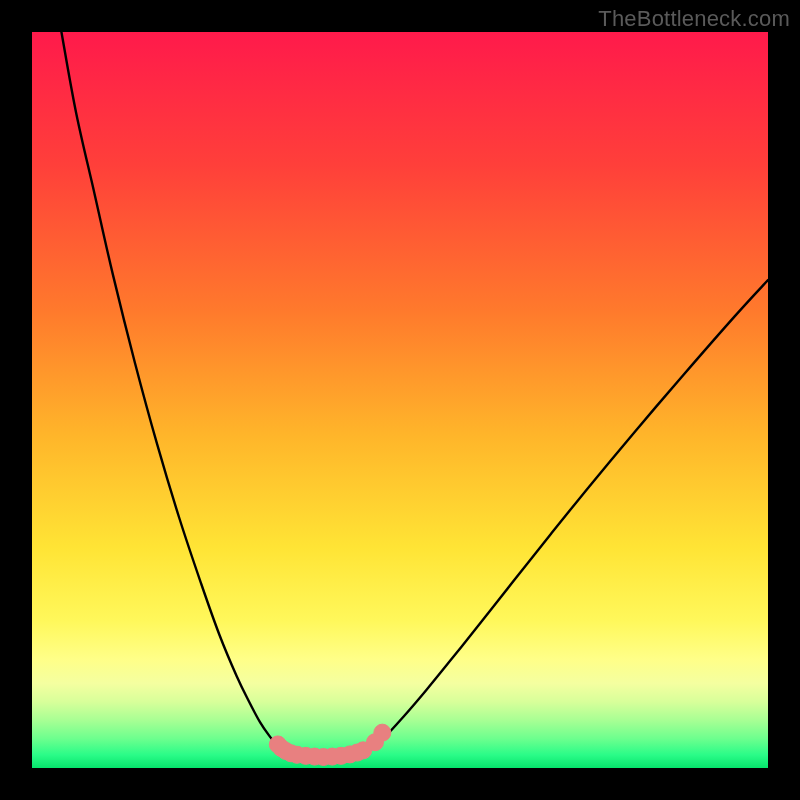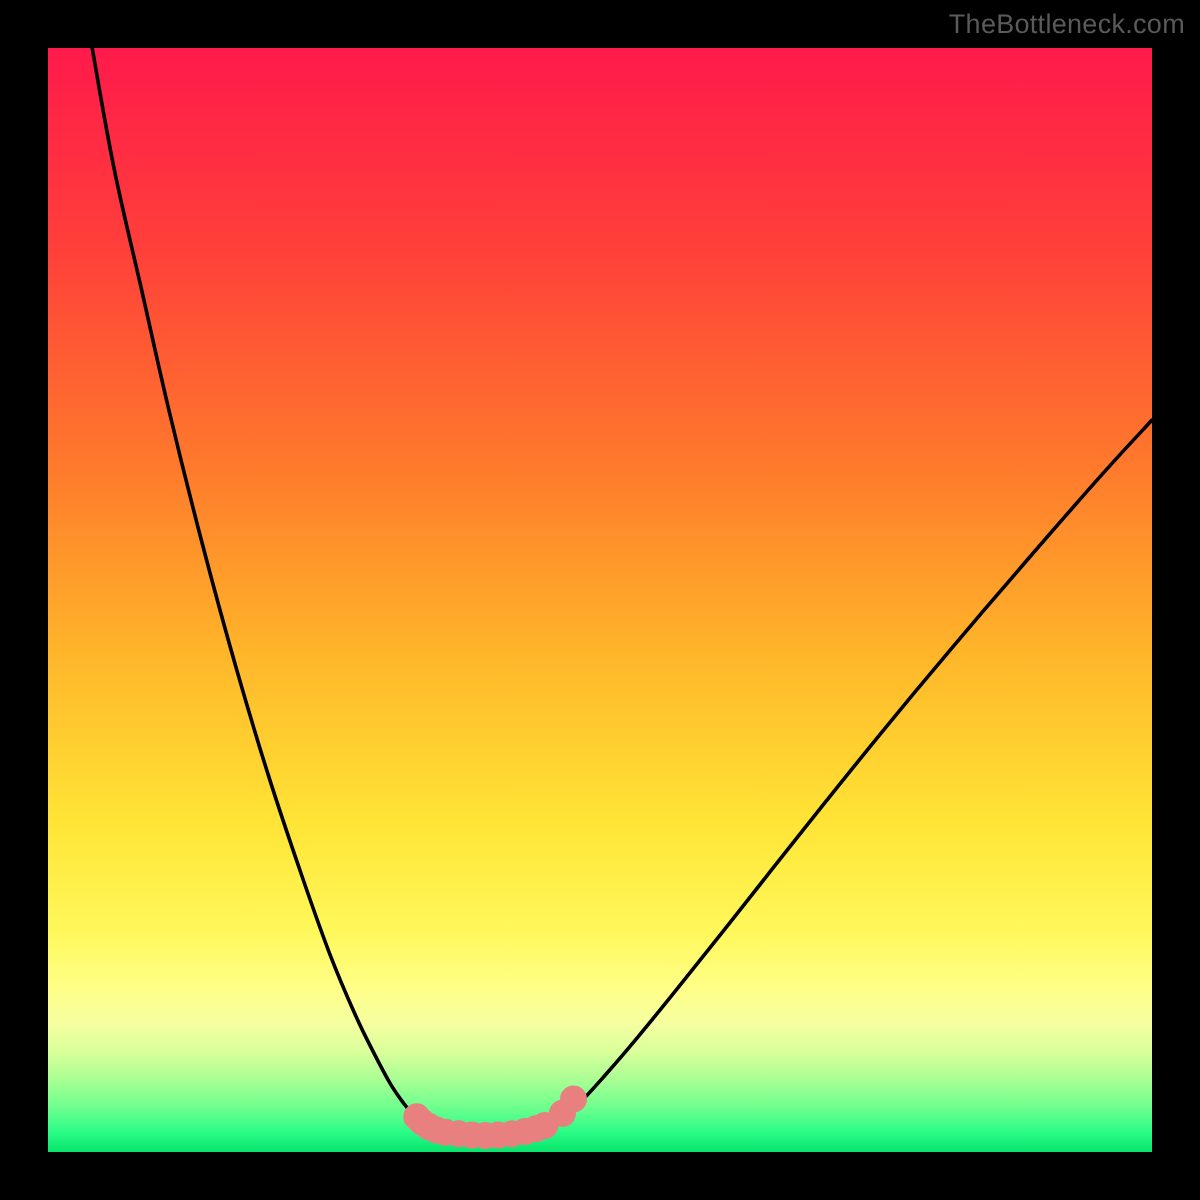"TheBottleneck.com" .watermark { font-size: 18px -> 22px }
